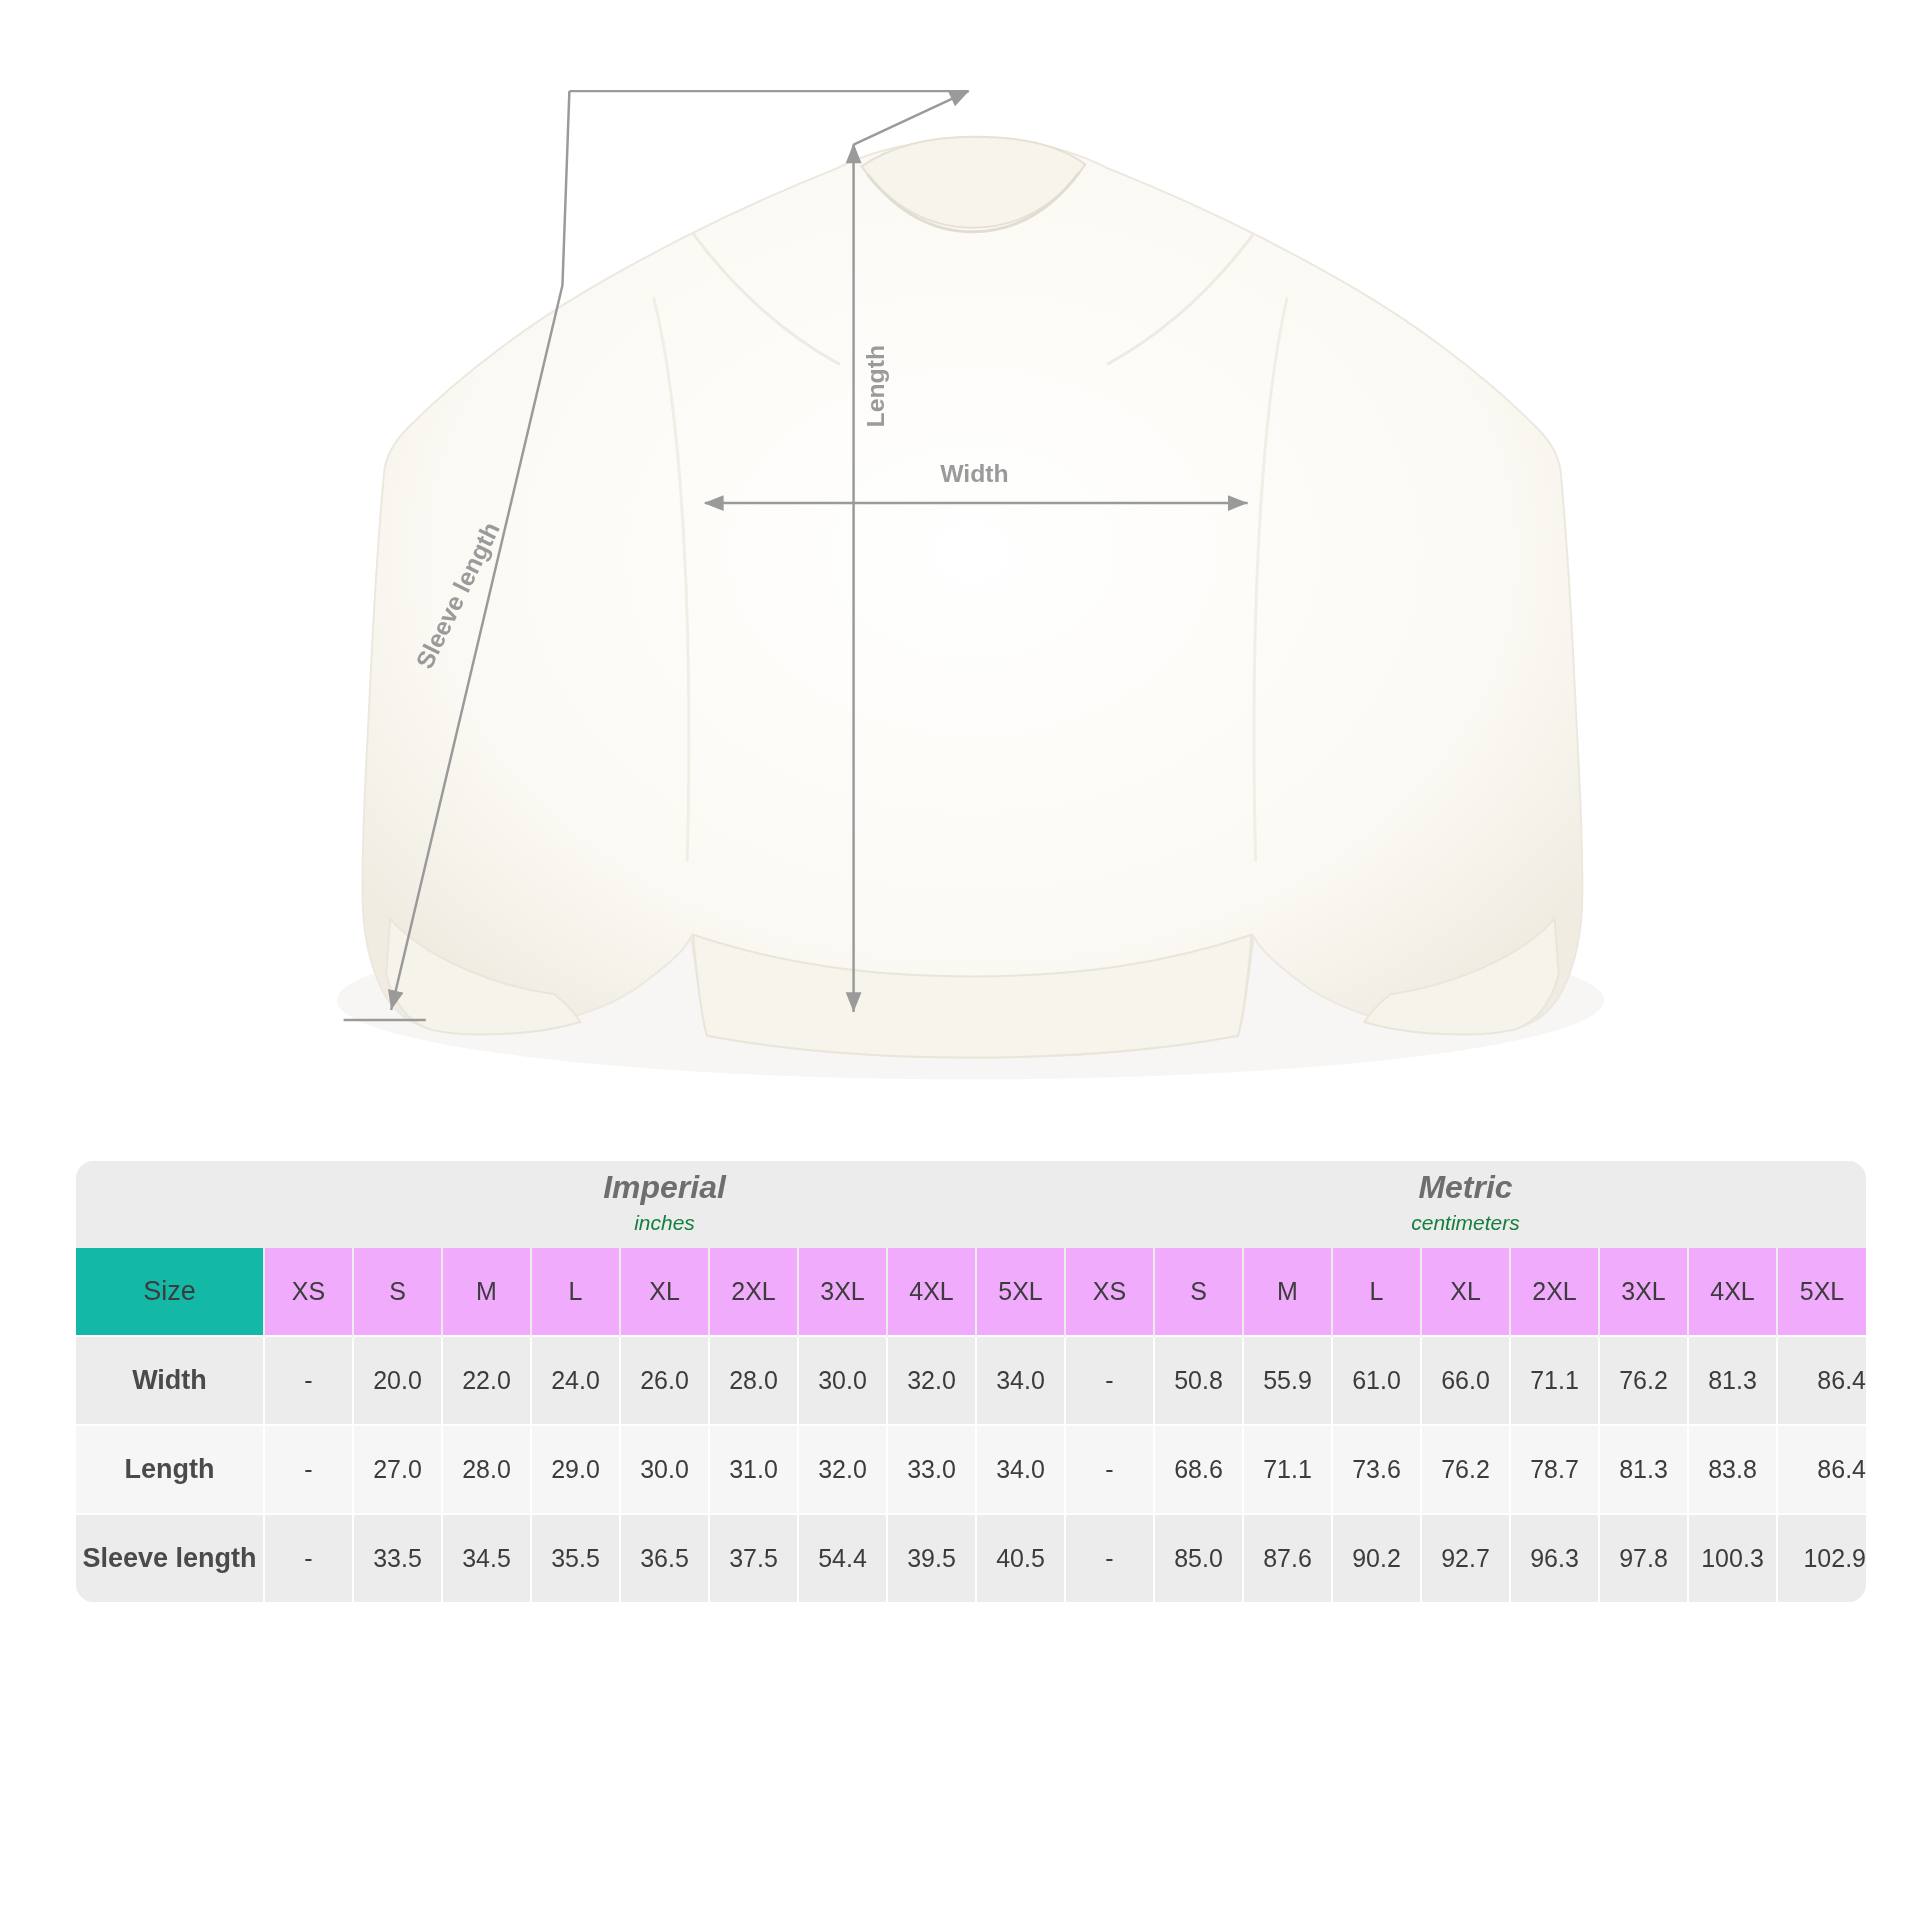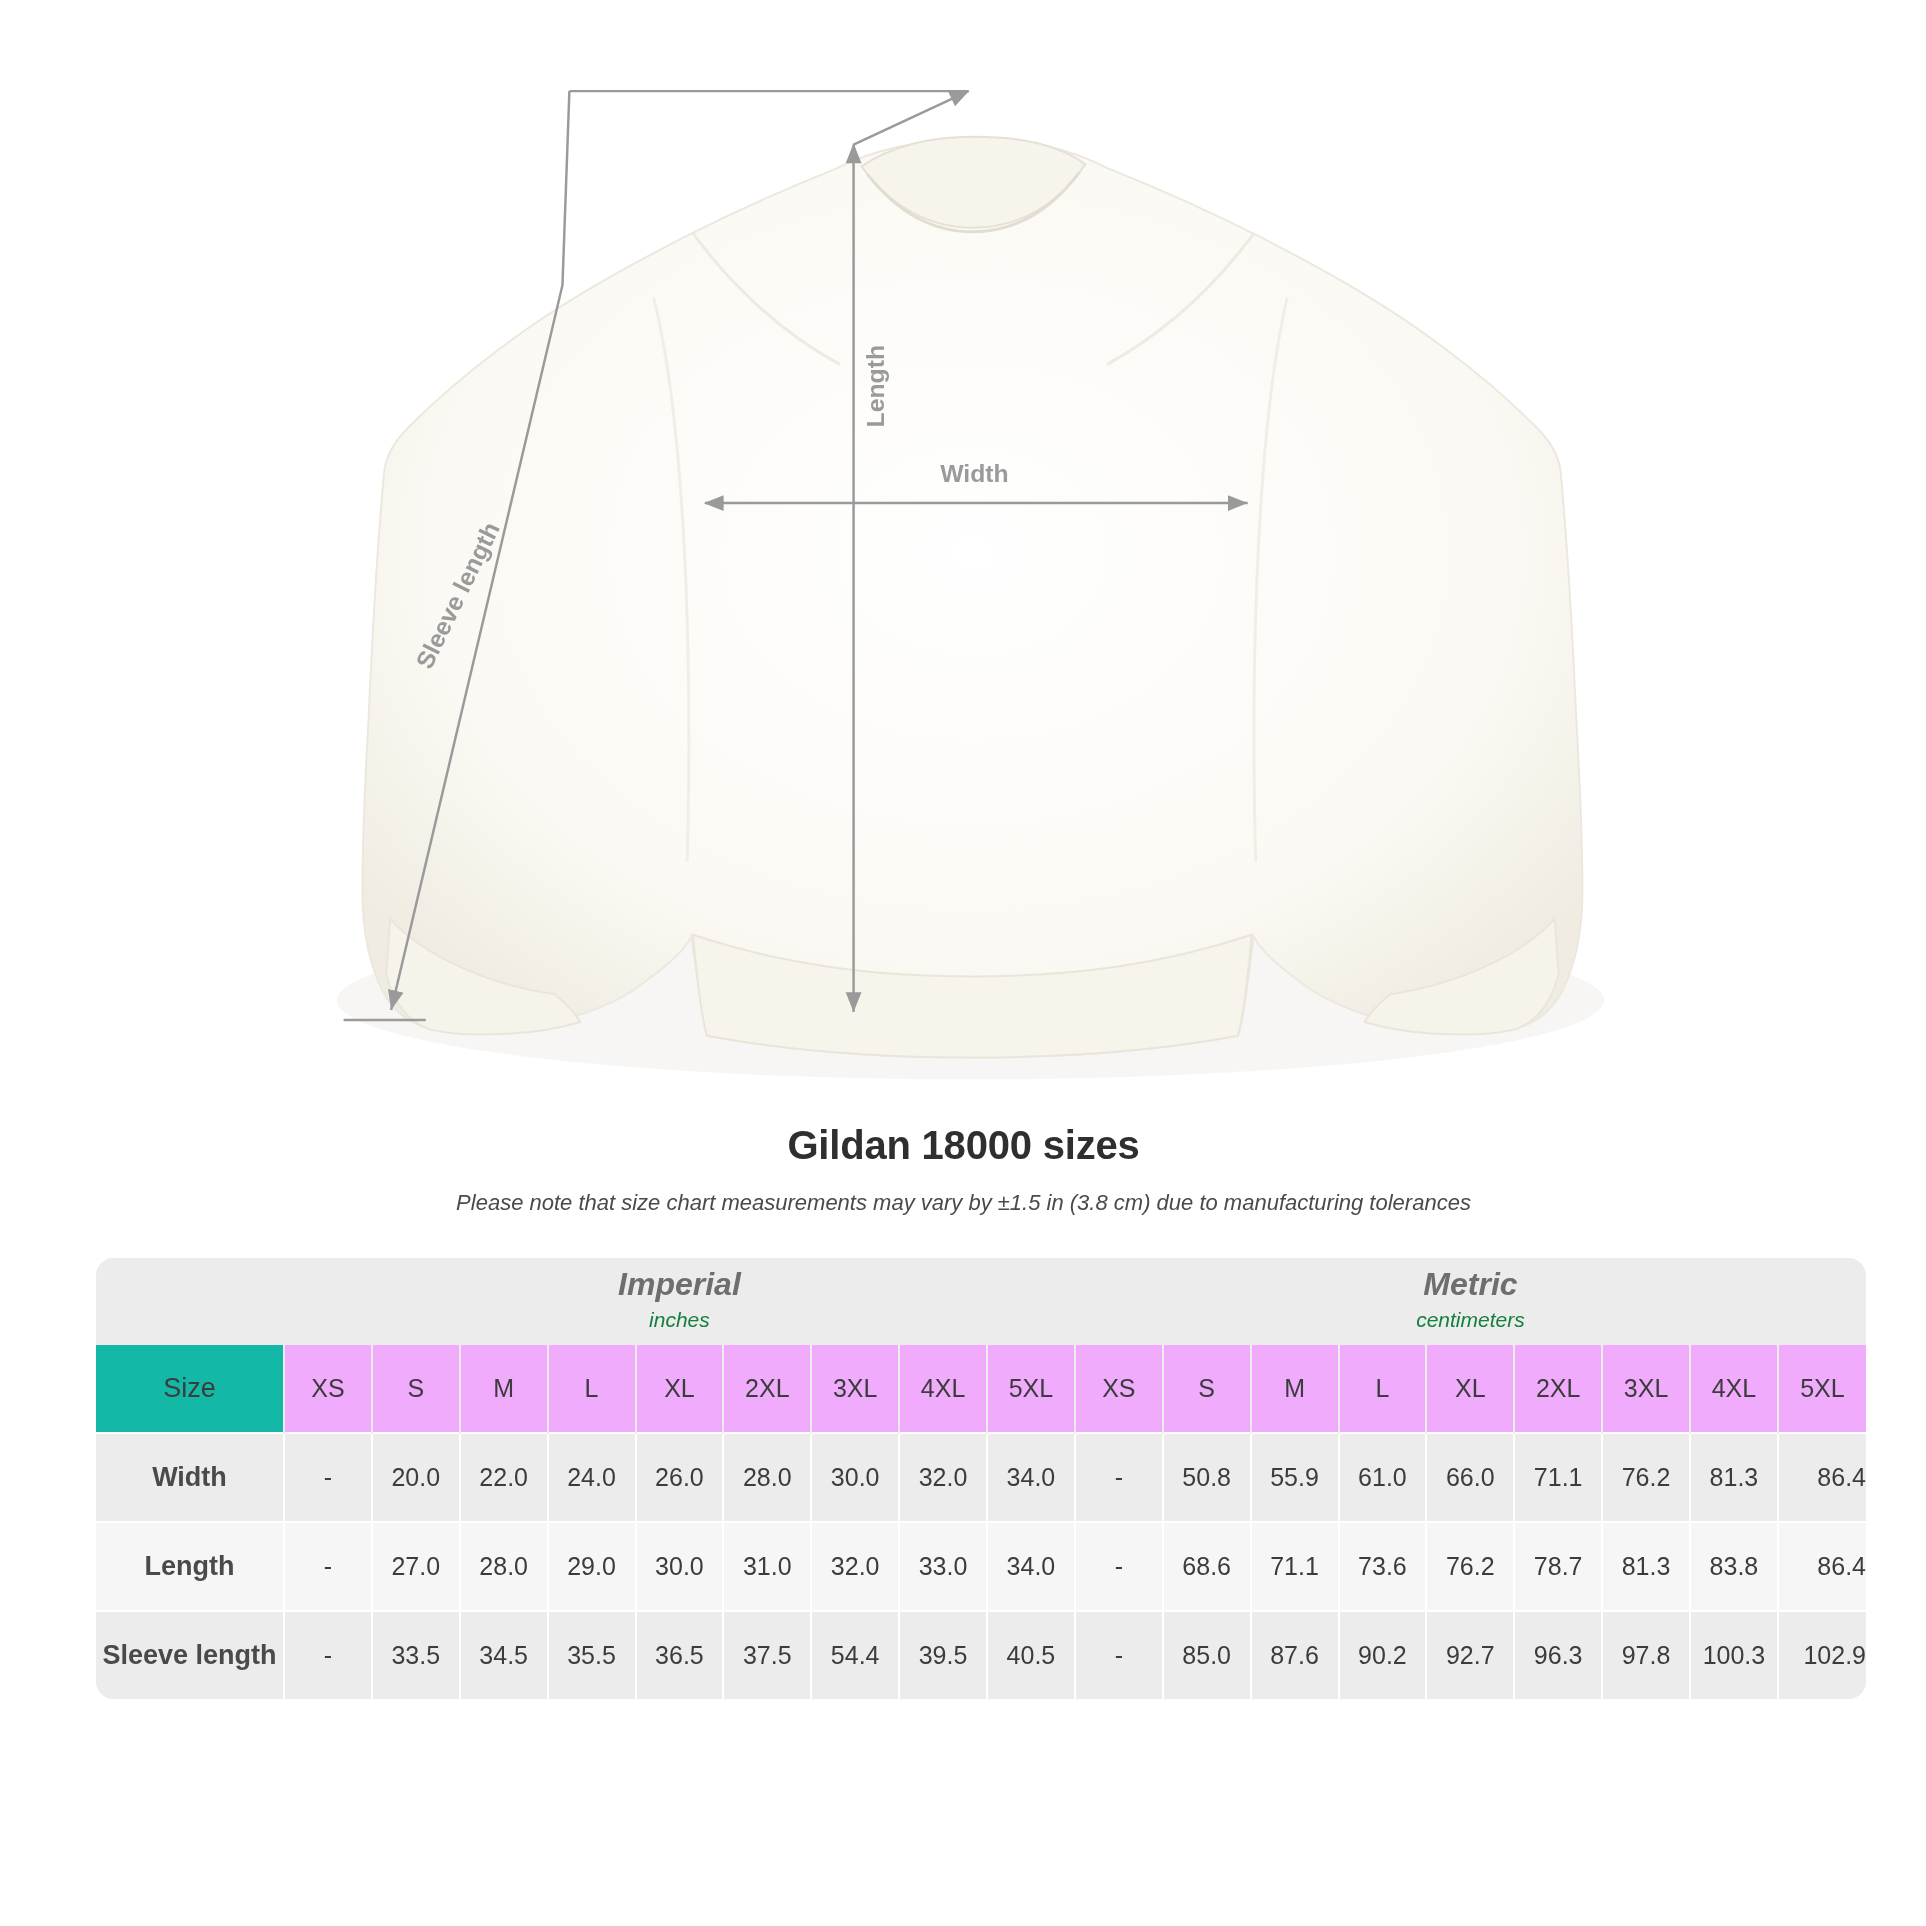"Gildan 18000 sizes" div.title-block { html: <div> <div>Gildan 18000 sizes</div> <div>Please note that size chart measurements may vary by ±1.5 in (3.8 cm) due to manufacturing tolerances</div> </div> -> none }
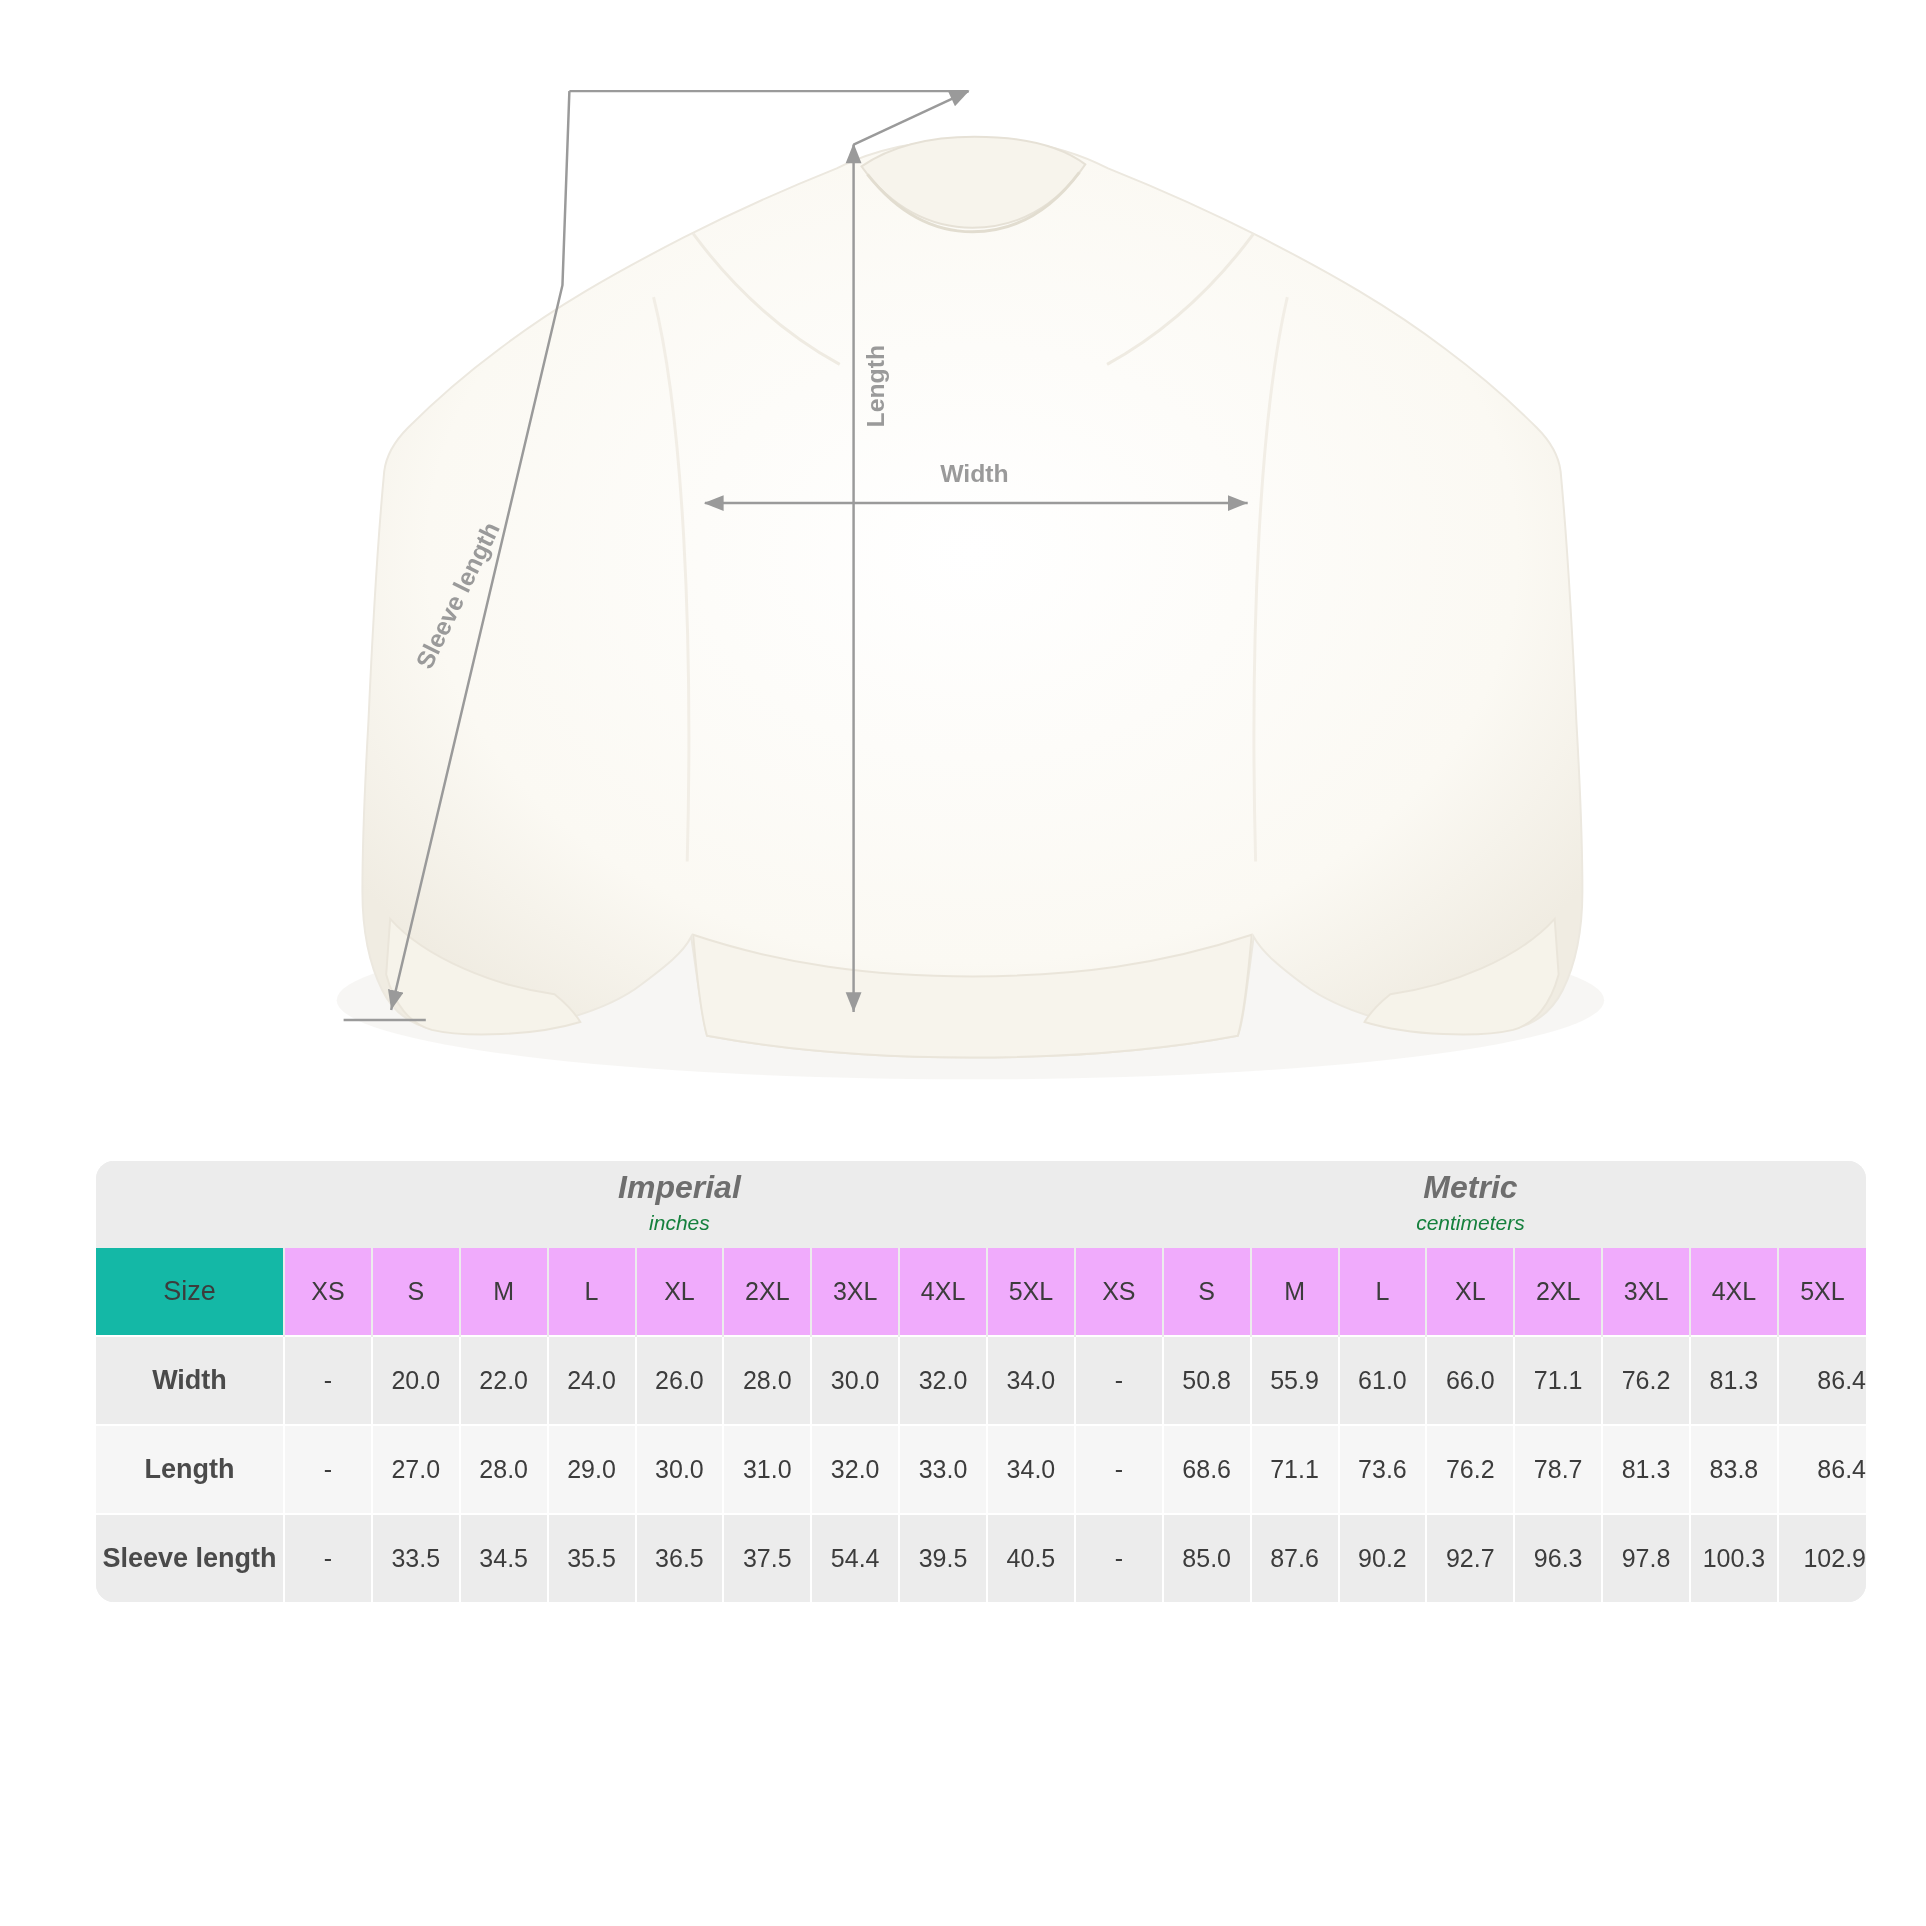"Imperial" .table-wrap { margin: 42px 61px 0 96px -> 42px 61px 0 76px }
